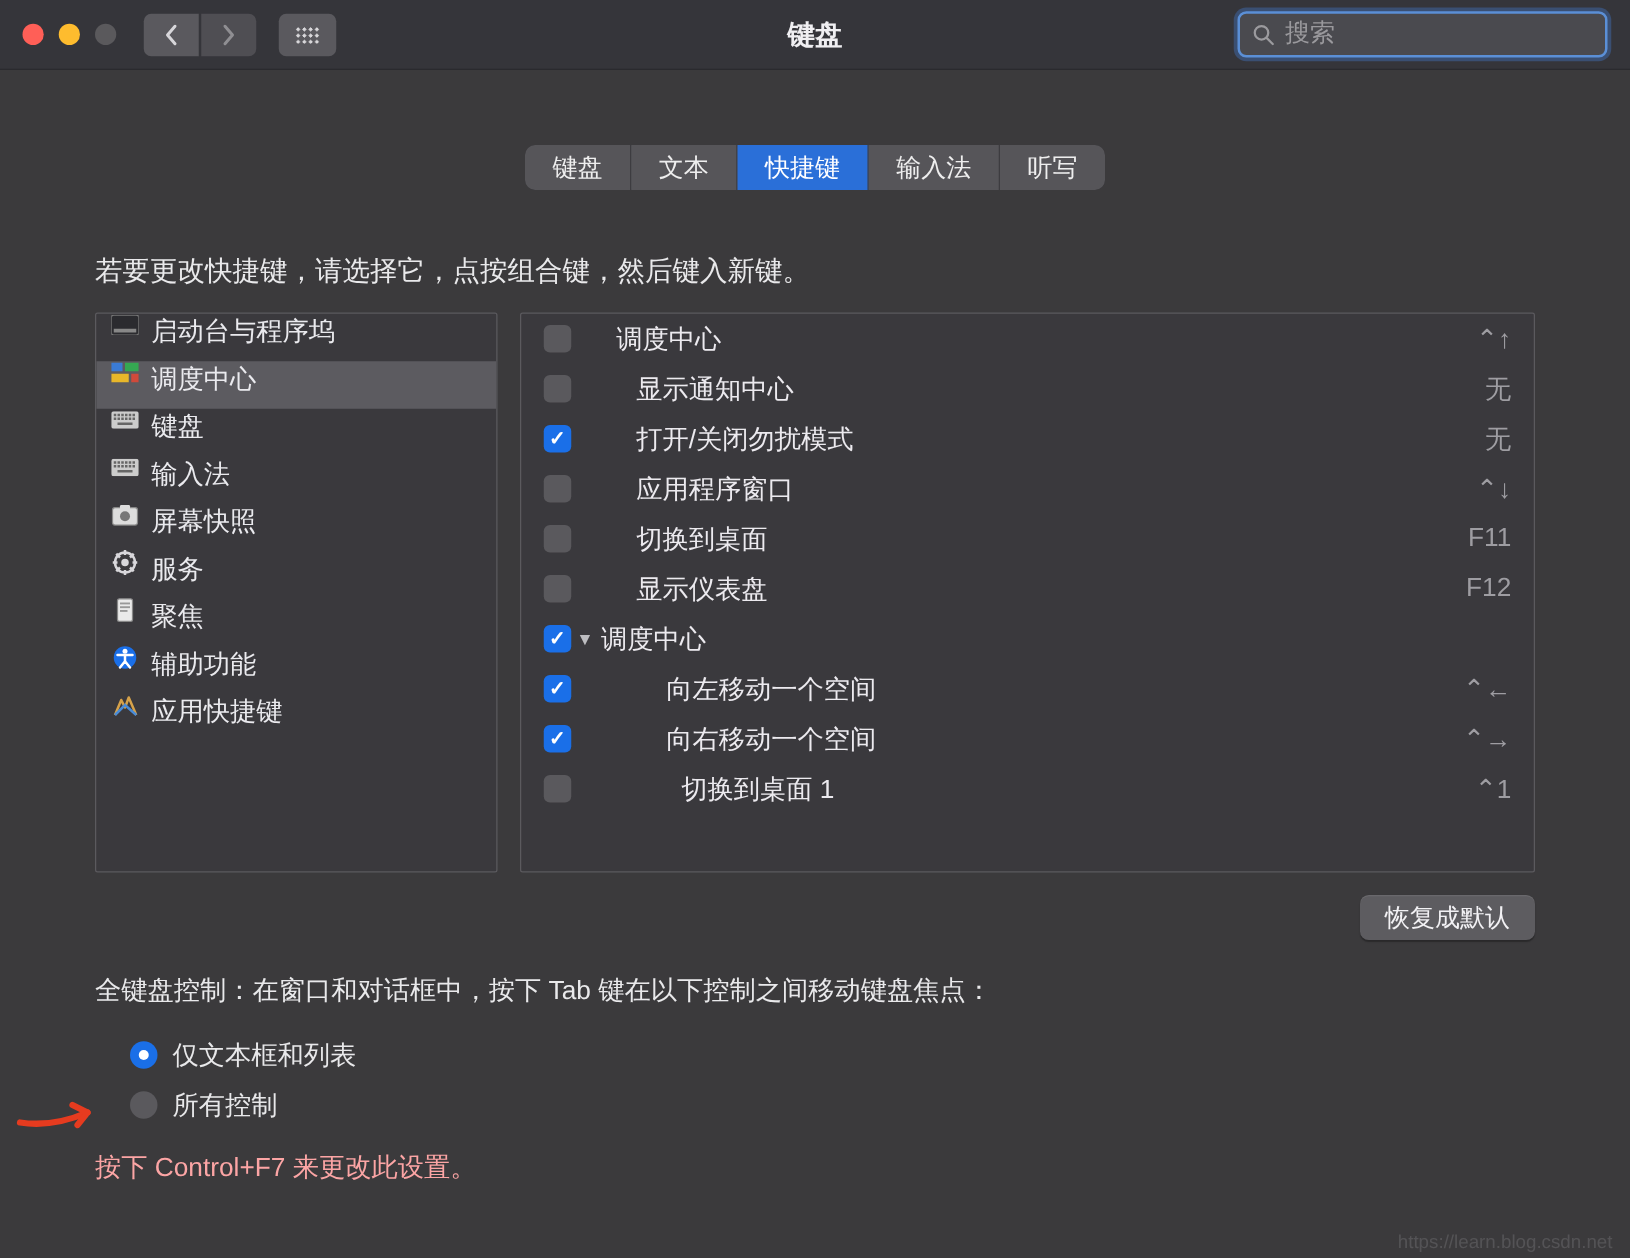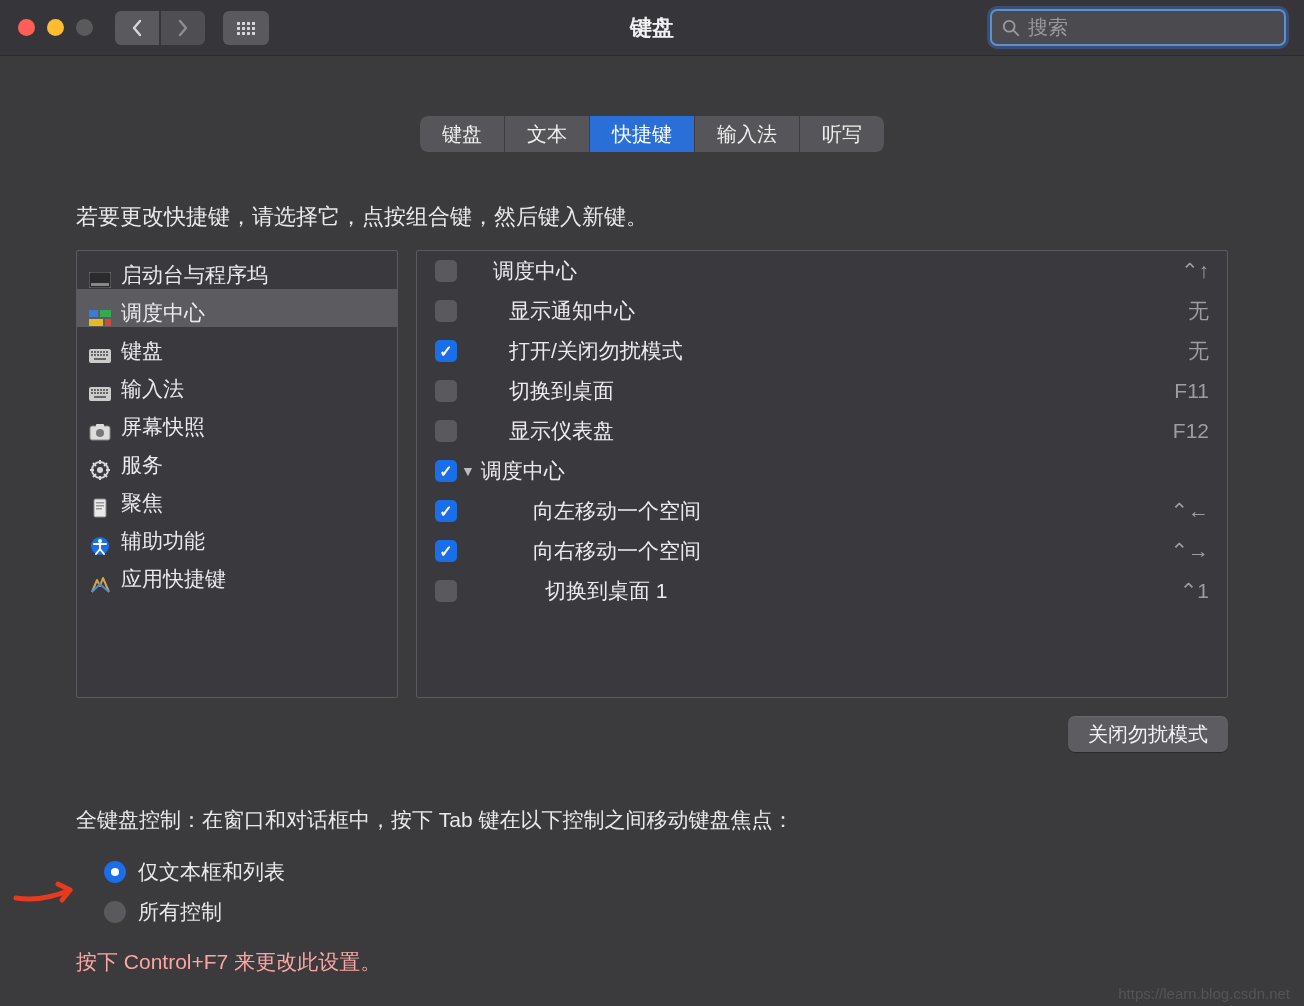"启动台与程序坞" .cat-item { align-items: flex-end -> flex-start }
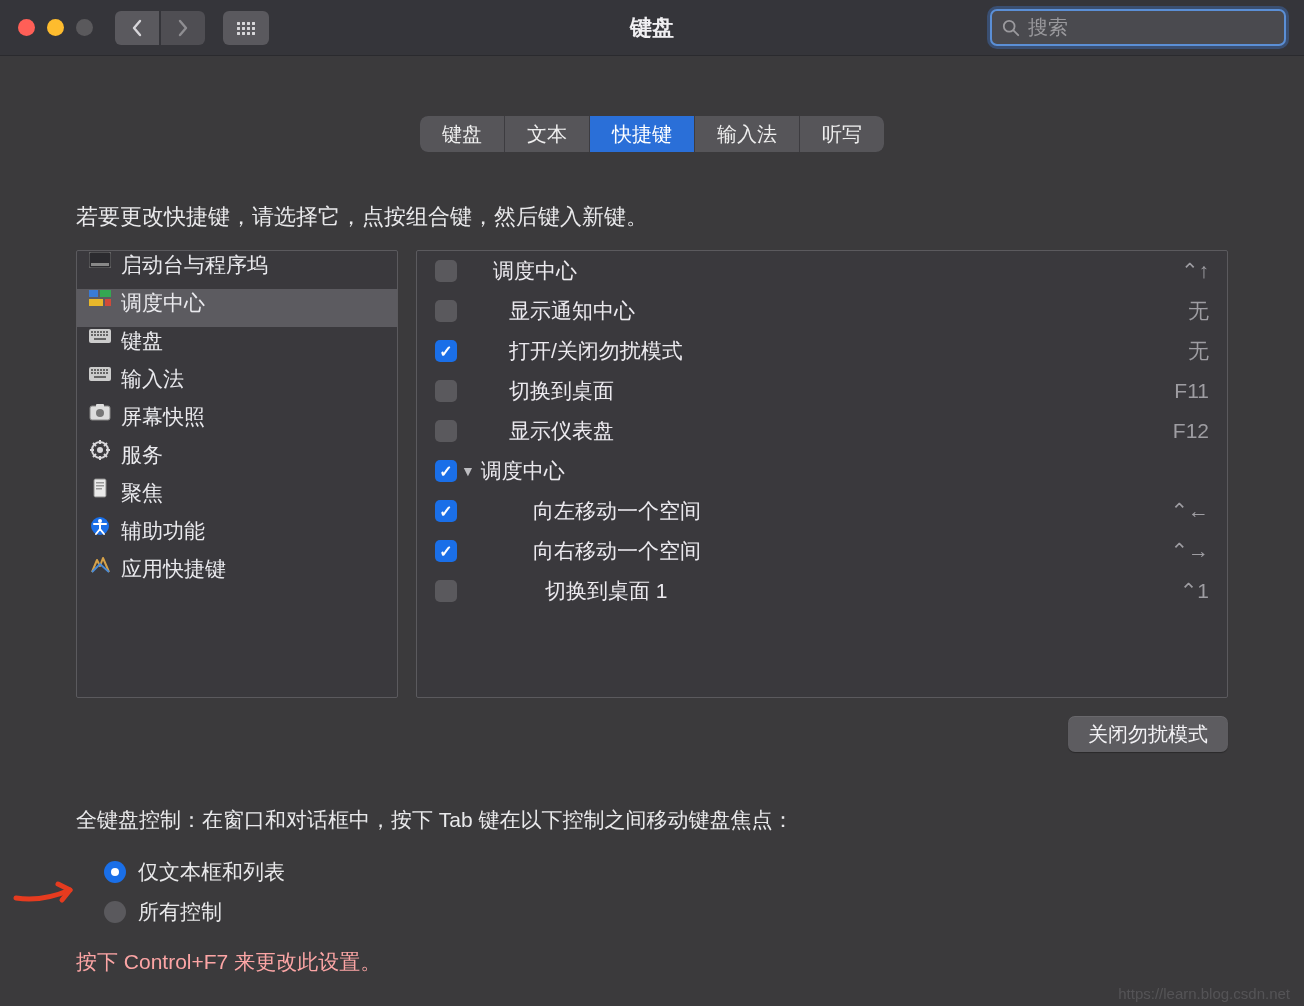"应用程序窗口" div.drow { html: none -> <div> <span></span> <span></span> <span>应用程序窗口</span> <span>⌃↓</span> </div> }
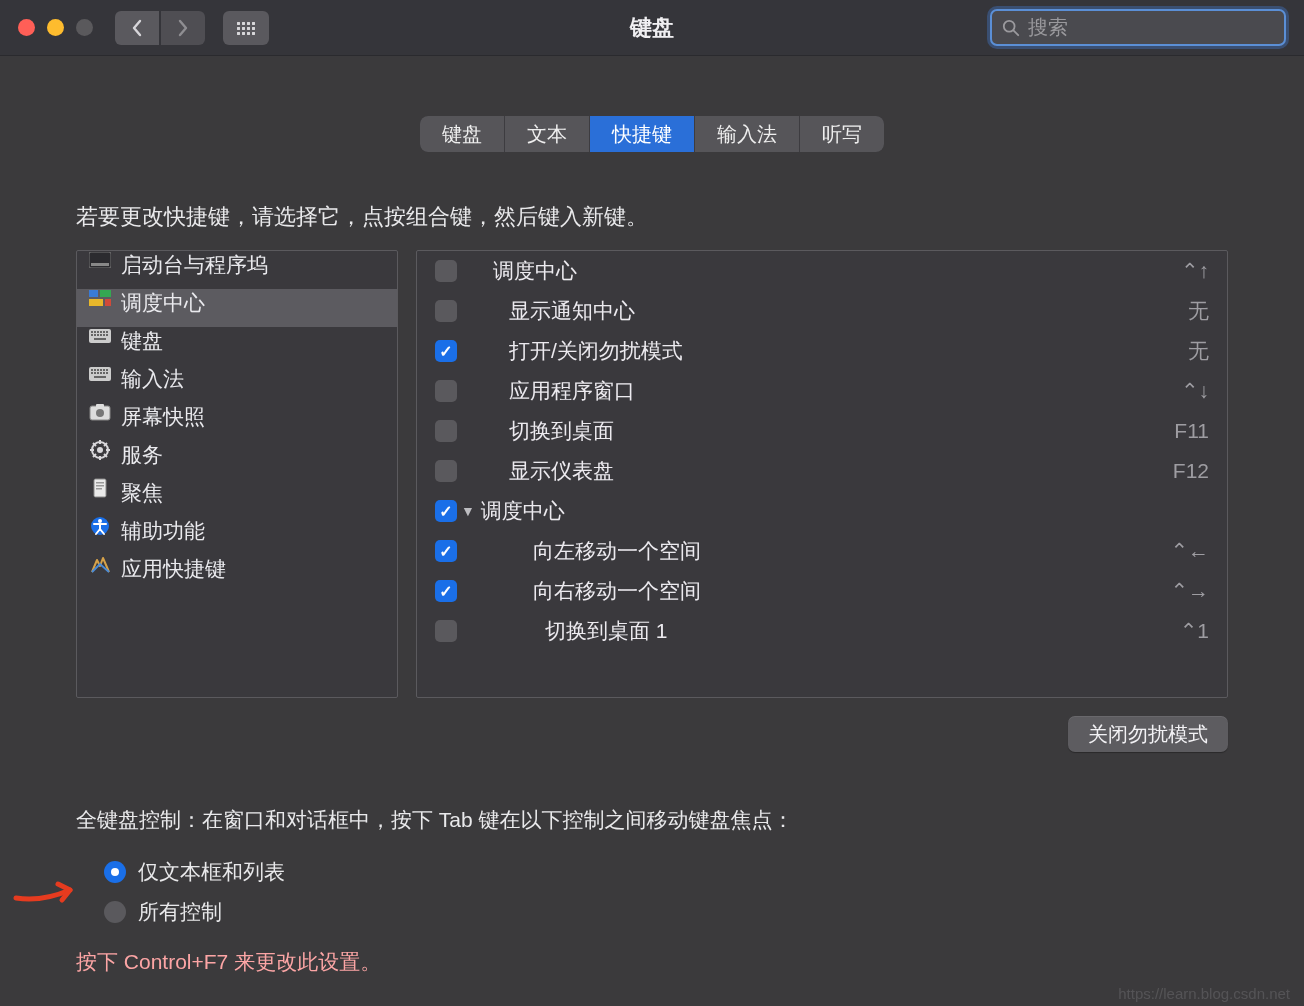"关闭勿扰模式" div.pushbtn { text: 关闭勿扰模式 -> 恢复成默认 }
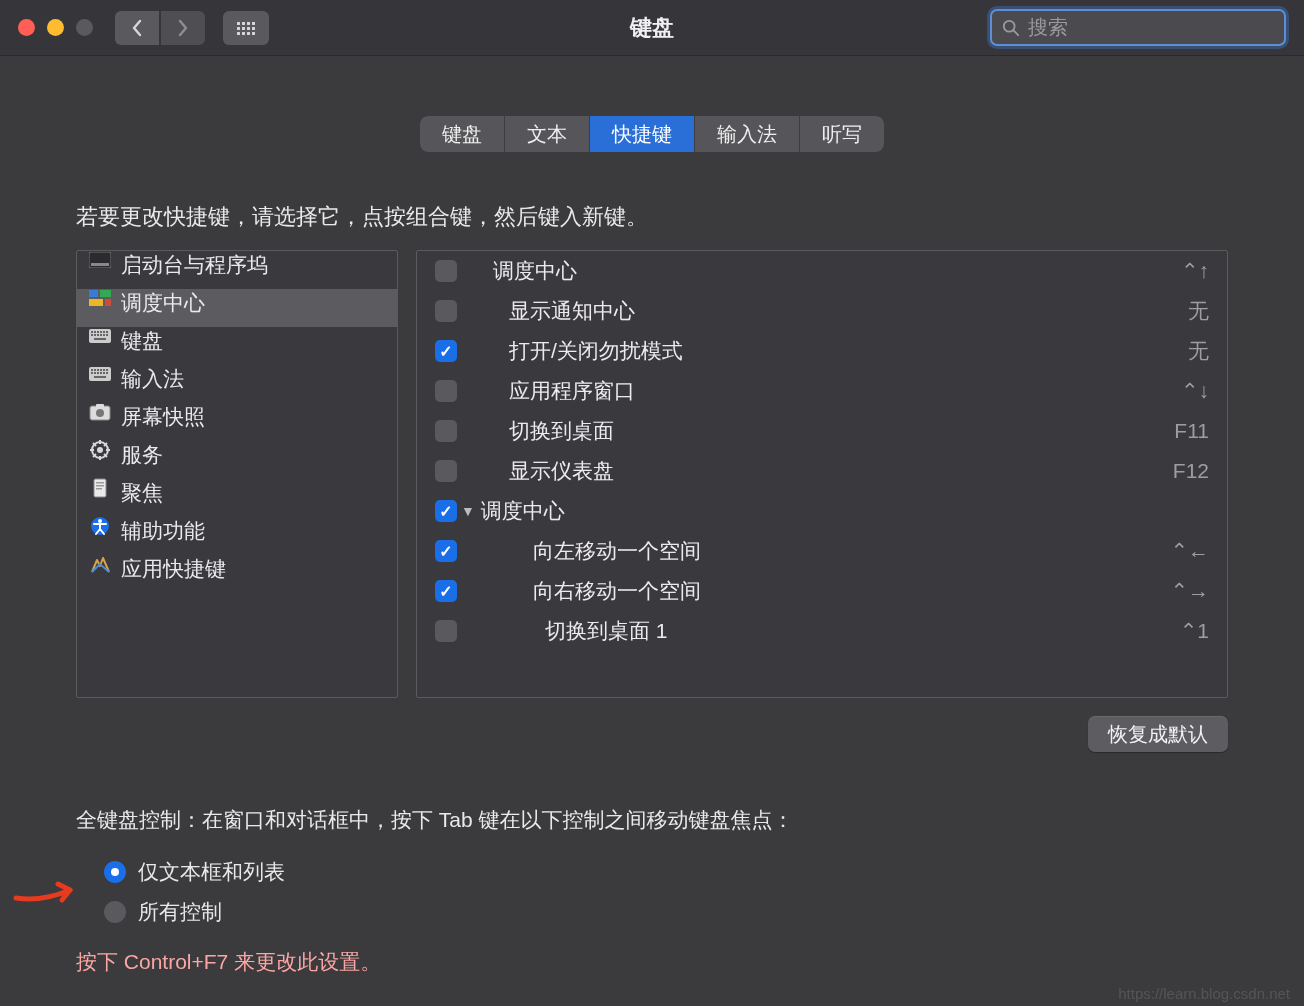"全键盘控制：在窗口和对话框中，按下 Tab 键在以下控制之间移动键盘焦点：" .fk-text { margin: 54px 0 18px 76px -> 26px 0 18px 76px }
